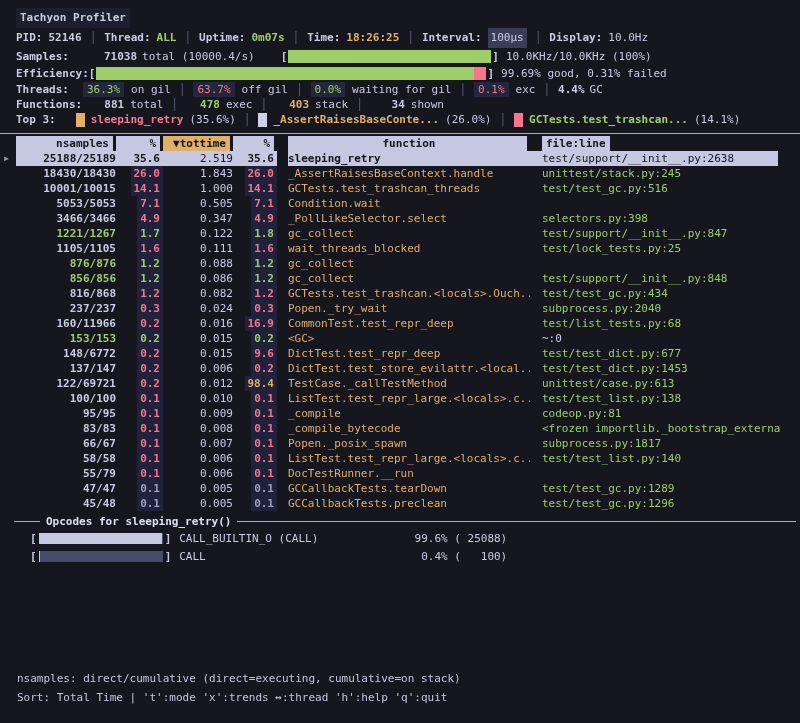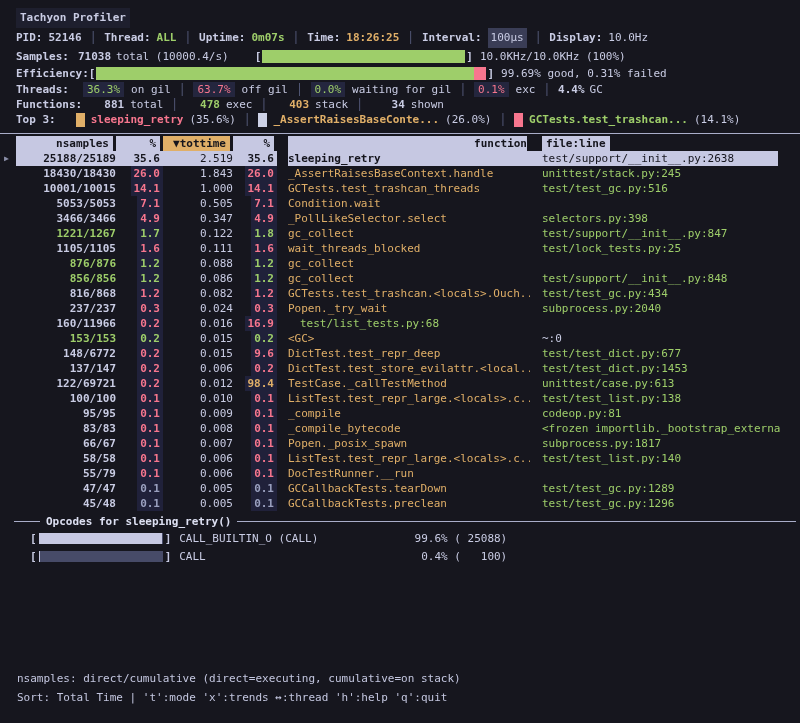"71038" span.b { margin: 0 5px 0 3px -> 0 5px 0 29px }
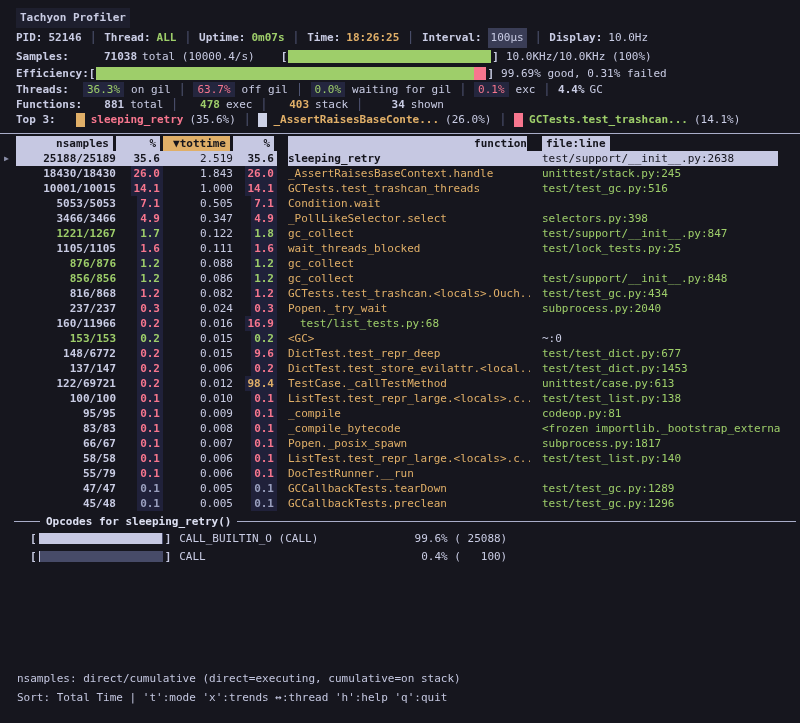"function" .thead .c-fn .th { text-align: right -> center }
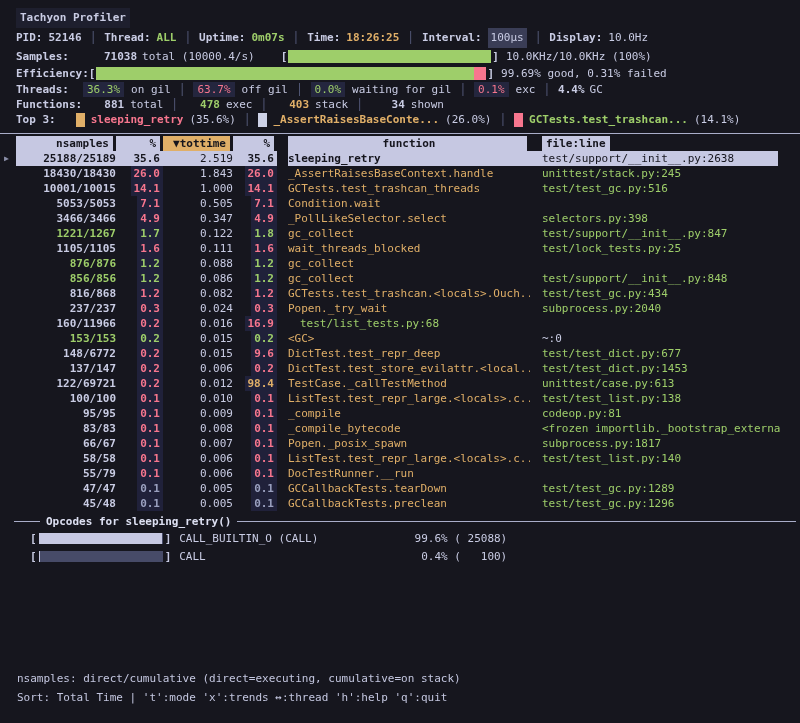"CommonTest.test_repr_deep" span.cell { html: none -> <span>CommonTest.test_repr_deep</span> }
